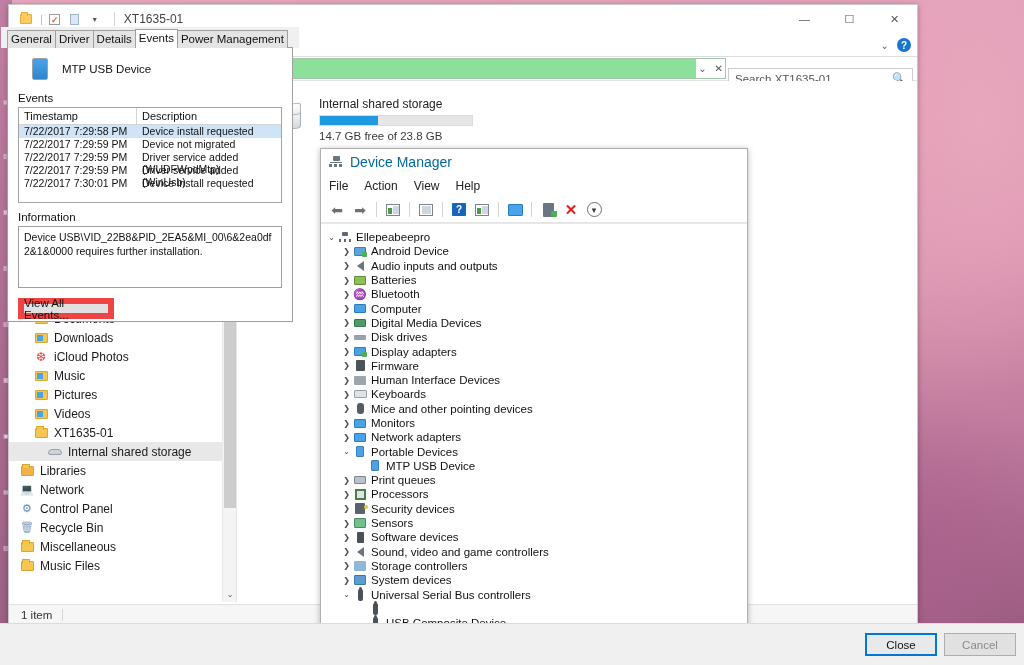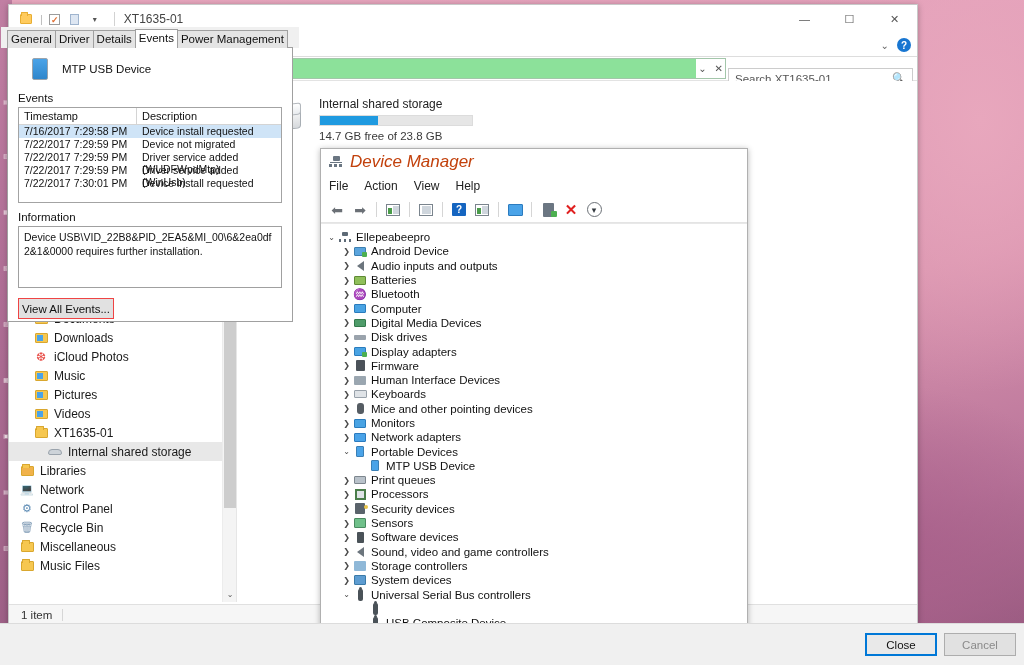"7/16/2017 7:29:58 PM" div.c1 { text: 7/16/2017 -> 7/22/2017 }
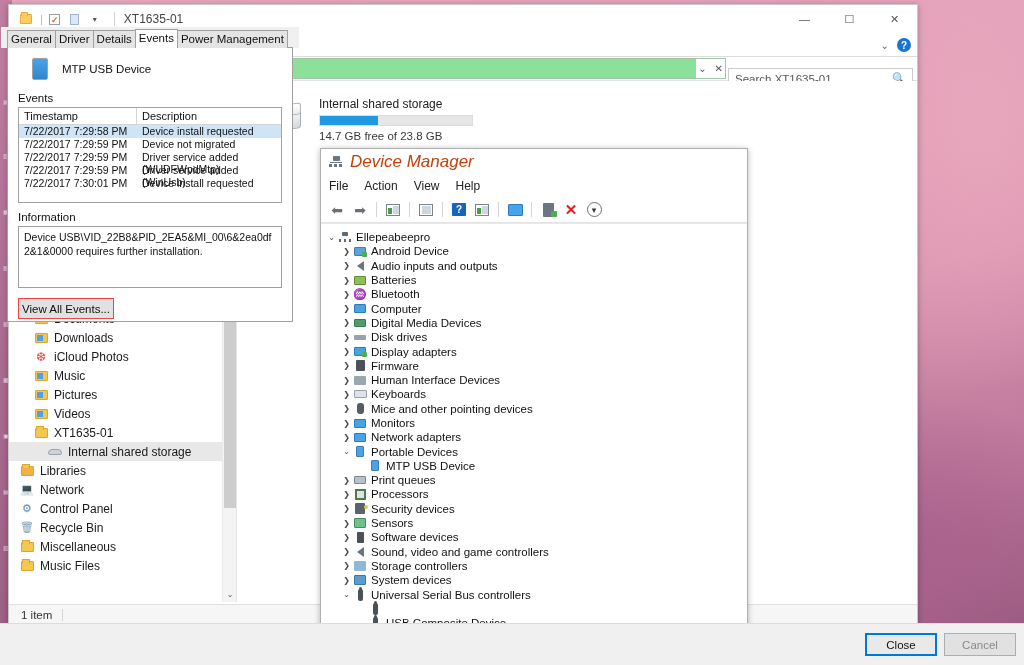"Device Manager" #dm-title-text { color: #c2410c -> #0369a1; font-size: 17px -> 14px; font-style: italic -> none }
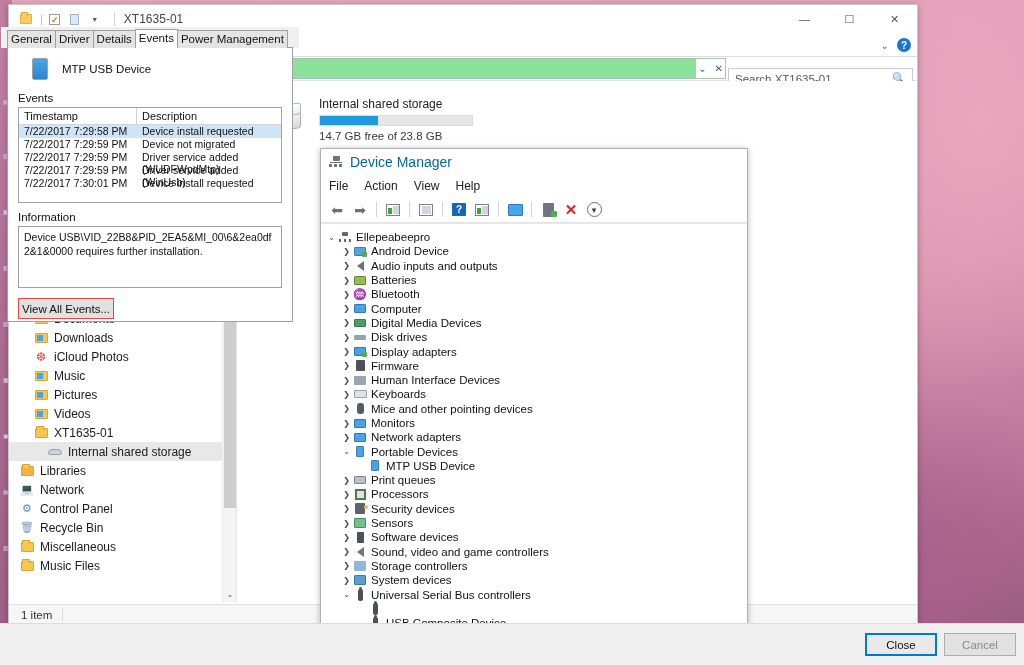"View All Events..." #pd-viewall { border: 1px solid #ef4444 -> 6px solid #ef4444 }
